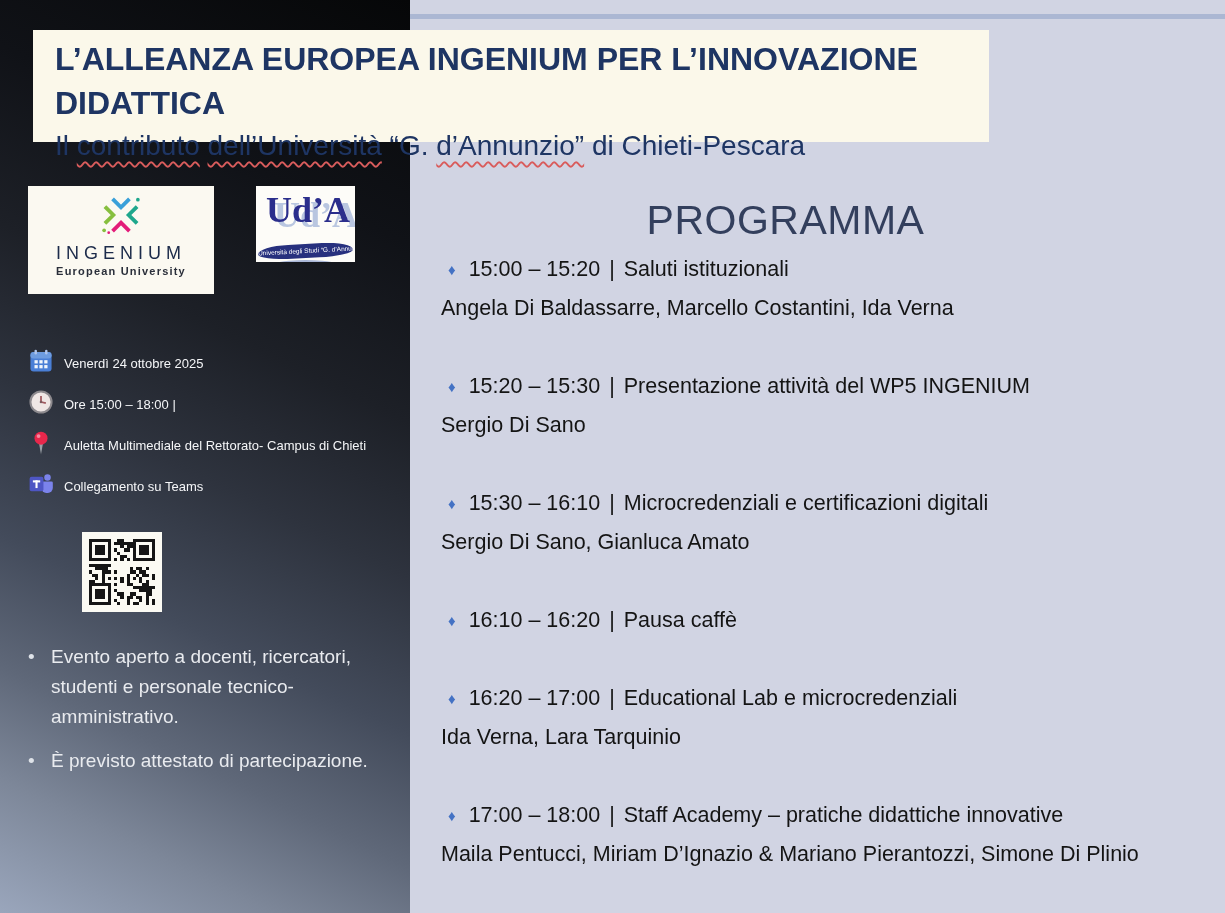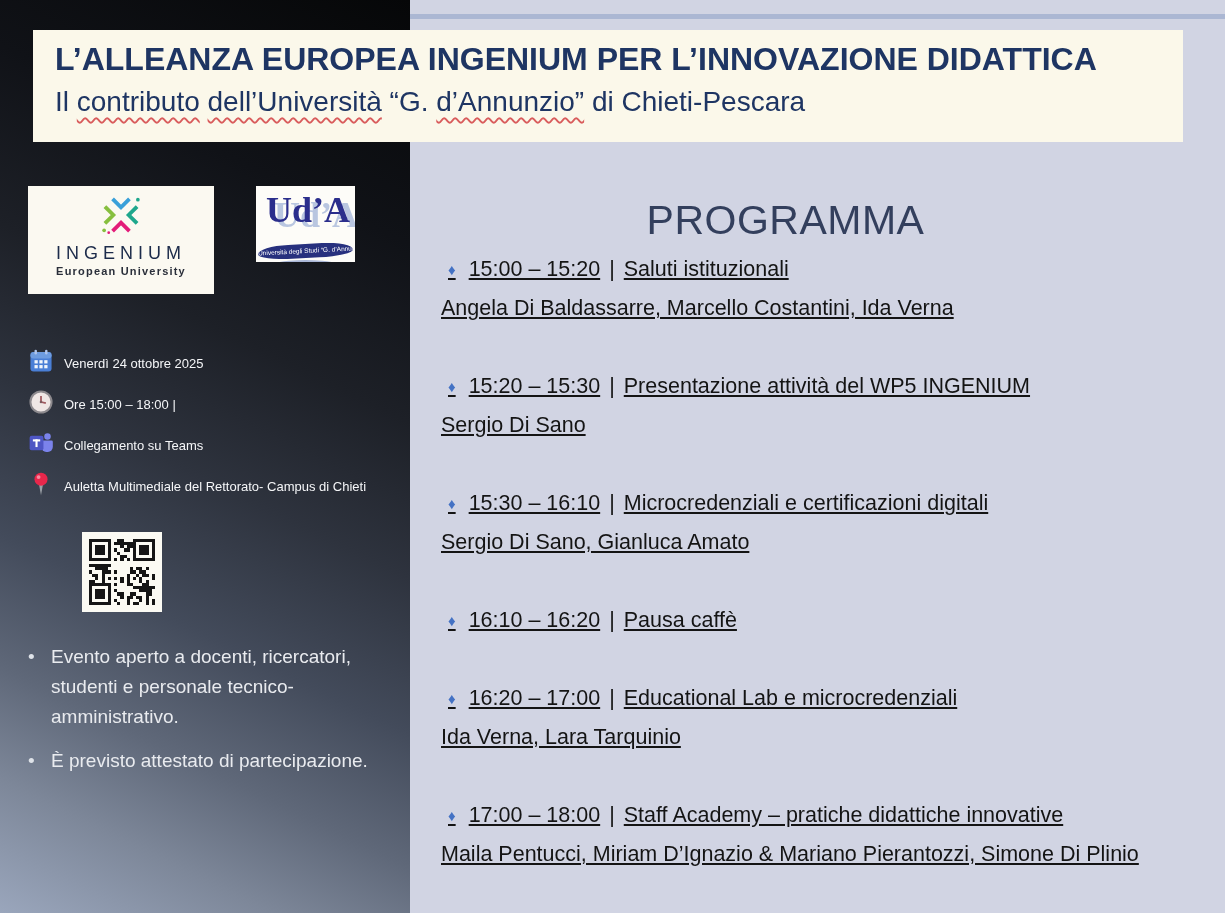"L’ALLEANZA EUROPEA INGENIUM PER" .header-band { width: 1150px -> 956px }
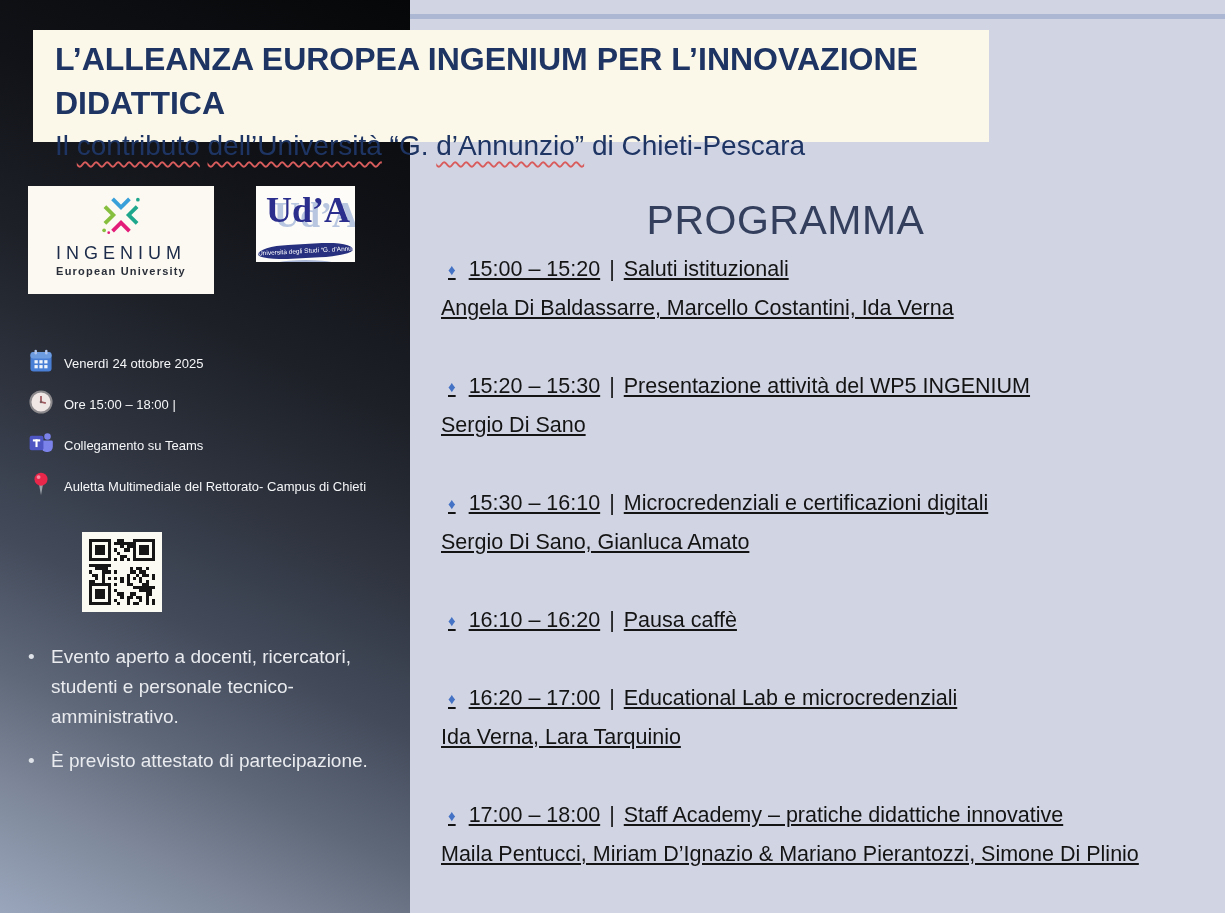"♦ 15:00 – 15:20 |" .program-list { text-decoration: underline -> none }
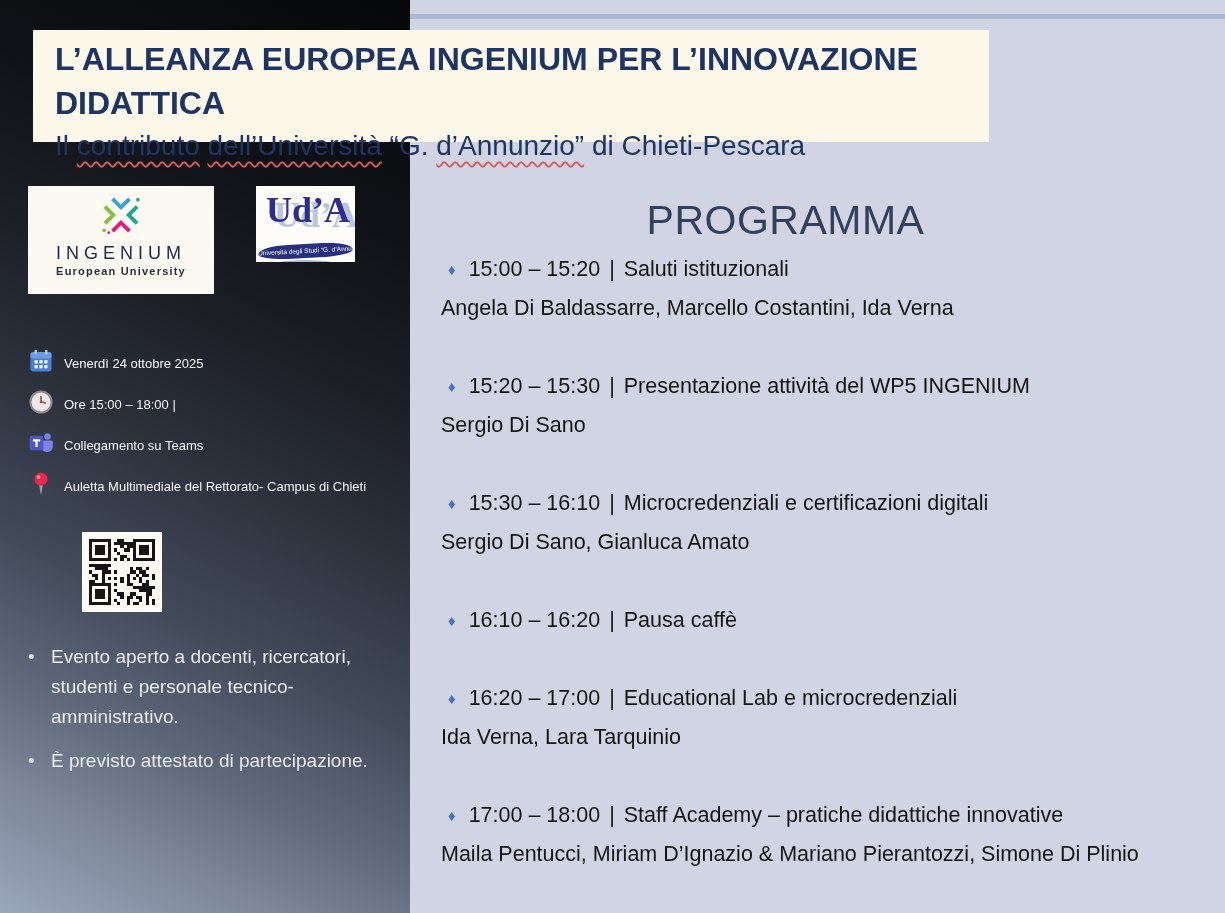"Collegamento su Teams" div.info-line { order: before "Auletta Multimediale del Rettorato-" -> after "Auletta Multimediale del Rettorato-" }
